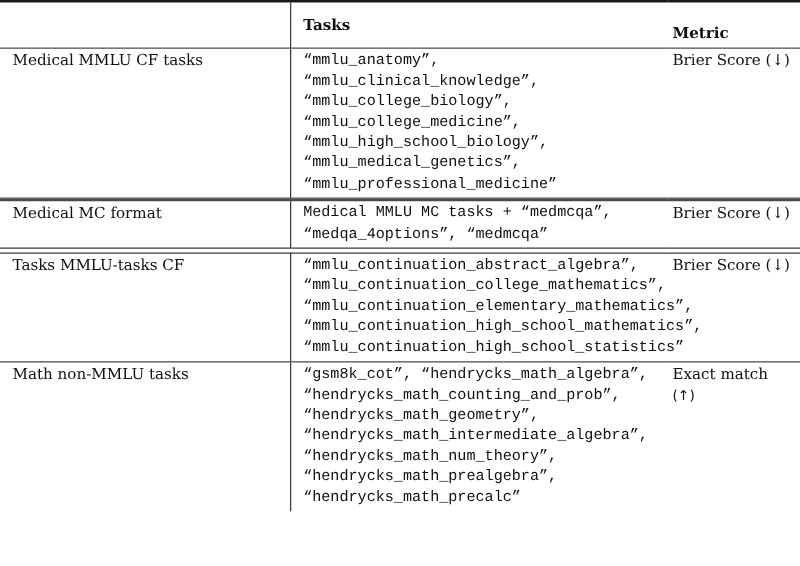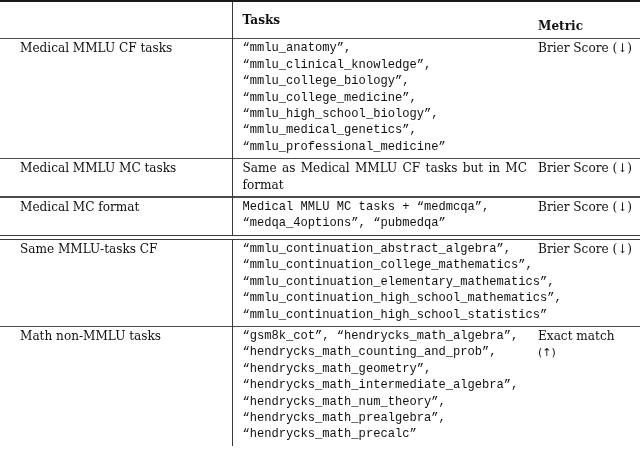"Medical MMLU CF tasks" td.label-cell { padding: 1px 6px 3px 20px -> 1px 6px 3px 10px }
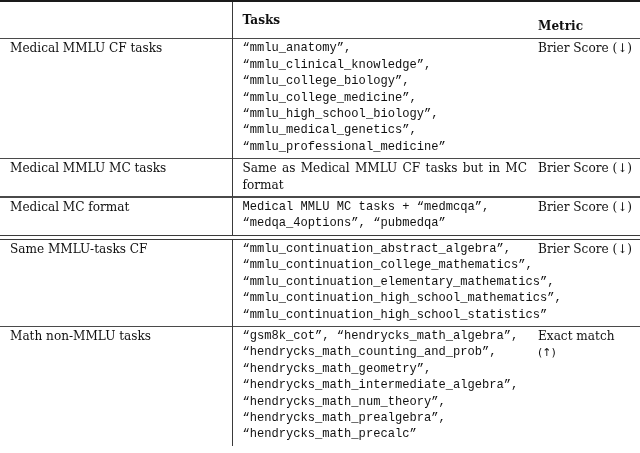"Medical MMLU MC tasks" tr { html: <tr> <td>Medical MMLU MC tasks</td> <td> <span>Same as Medical MMLU CF tasks but in MC format</span> </td> <td> <span>Brier Score (↓)</span> </td> </tr> -> none }
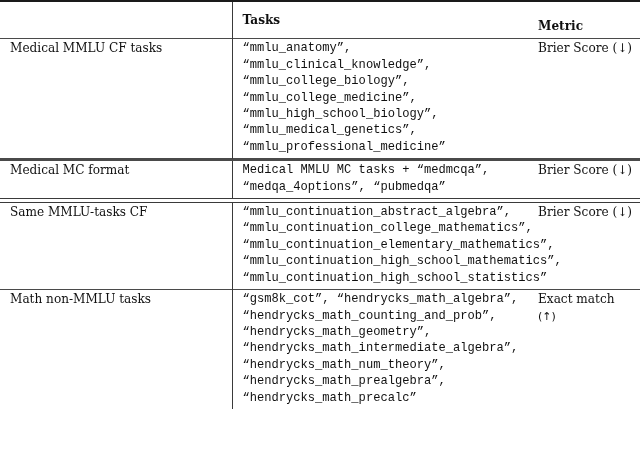"“medqa_4options”, “pubmedqa”" span.ln { text: pubmedqa -> medmcqa }
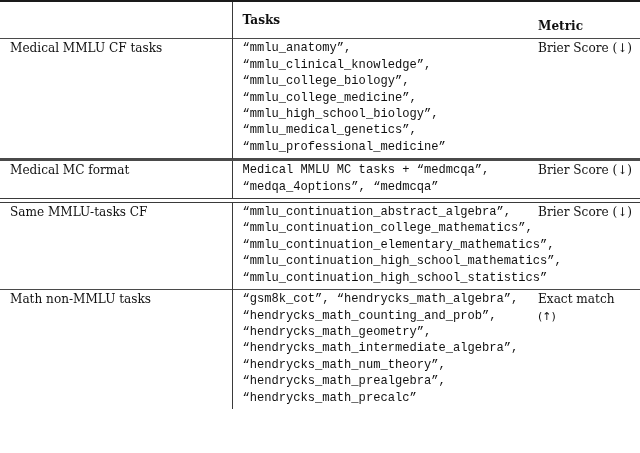"Same MMLU-tasks CF" td.label-cell { text: Same -> Tasks }
